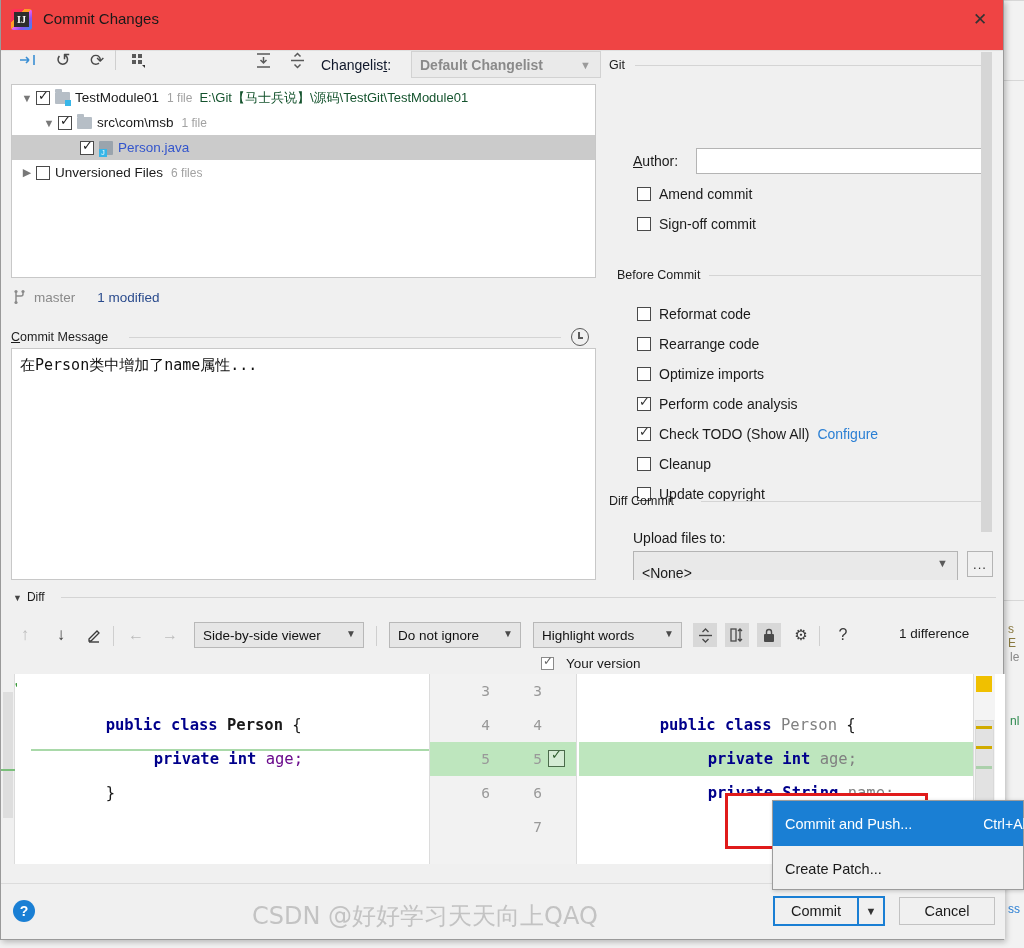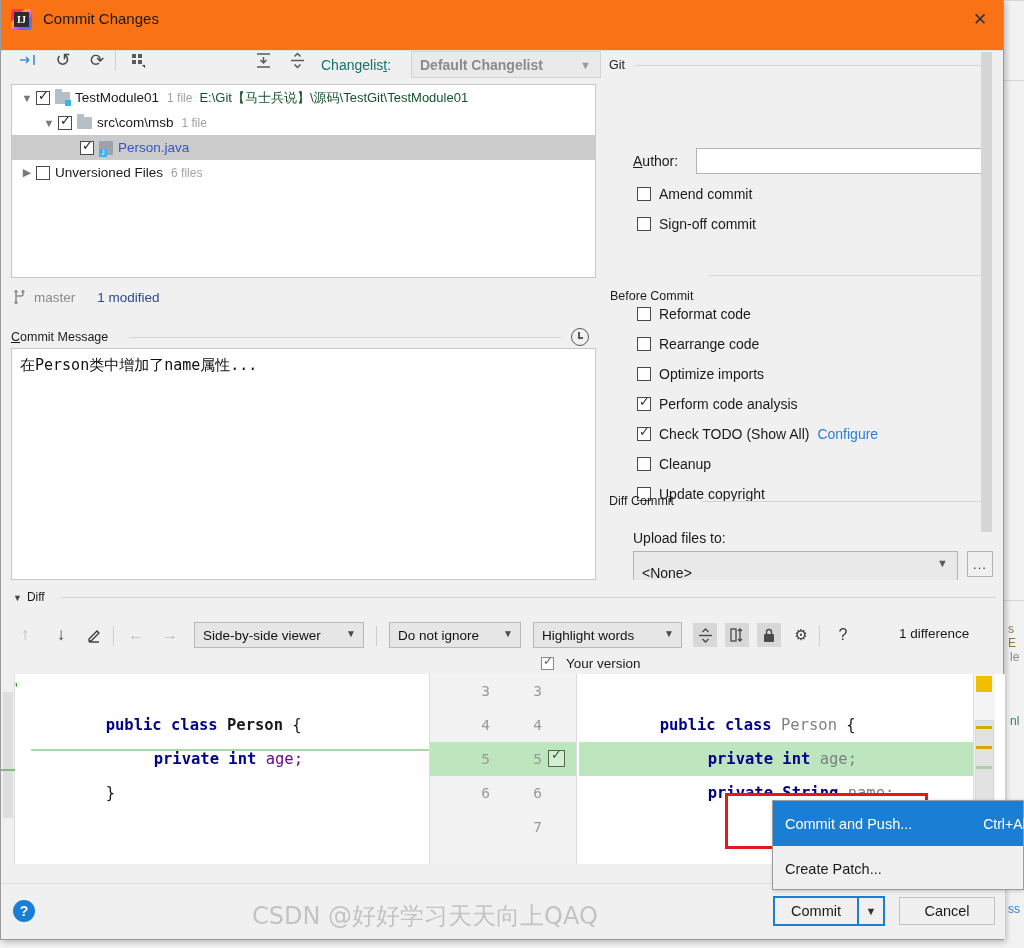"IJ" #titlebar { background: #f97316 -> #ef4444 }
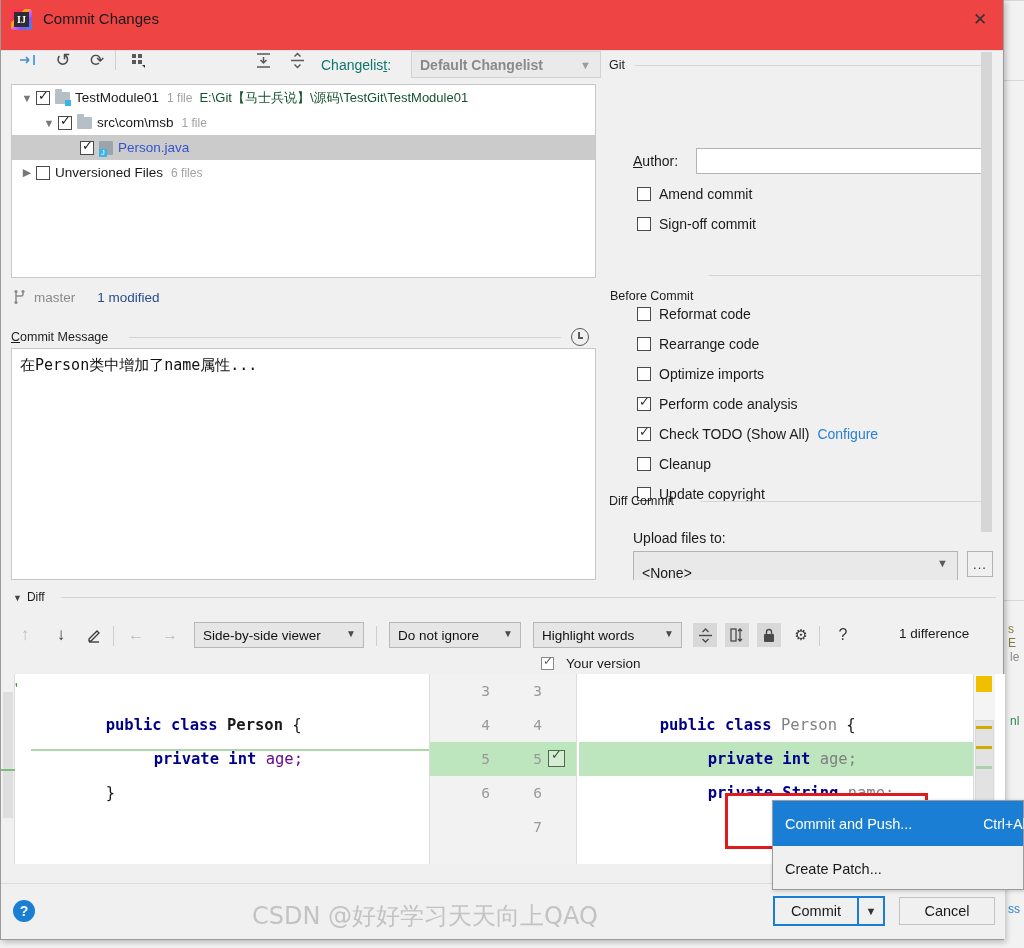"Changelist:" #changelist-label { color: #0f766e -> #0f172a }
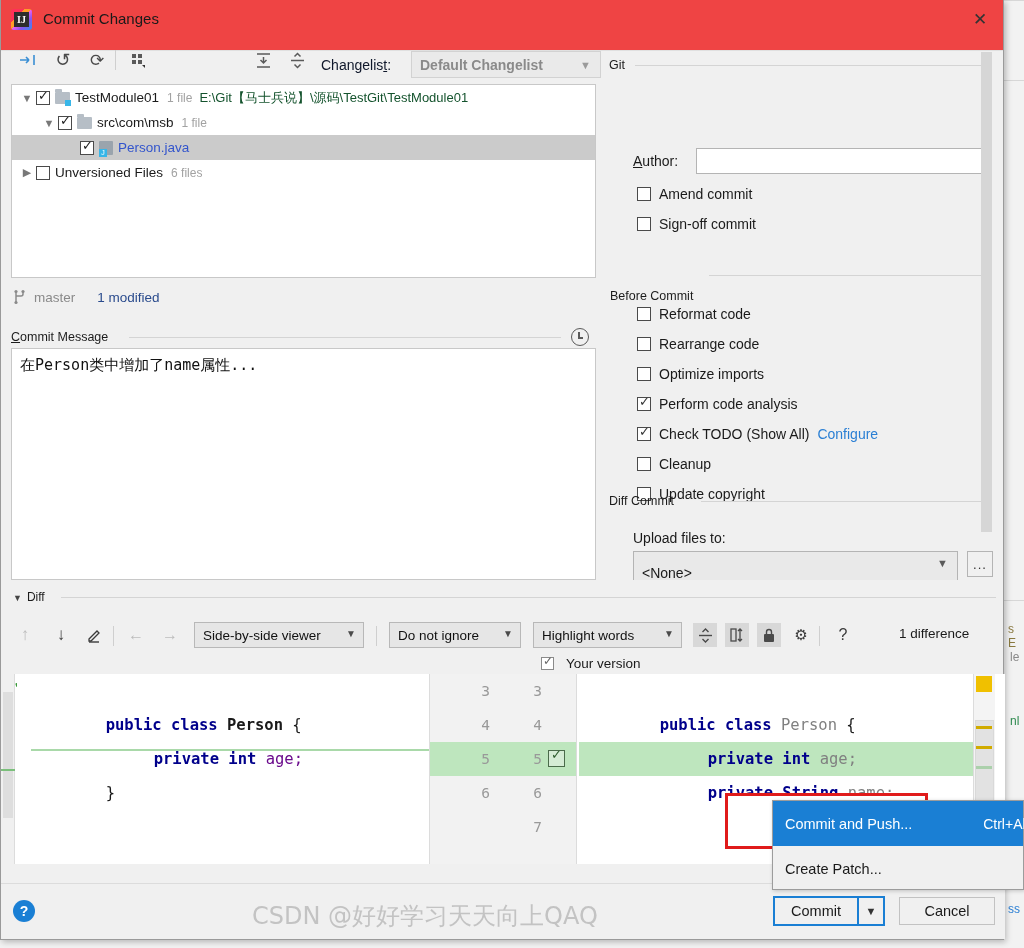"Before Commit" div.grp-title { left: 9px -> 16px; margin-top: 21px -> none }
